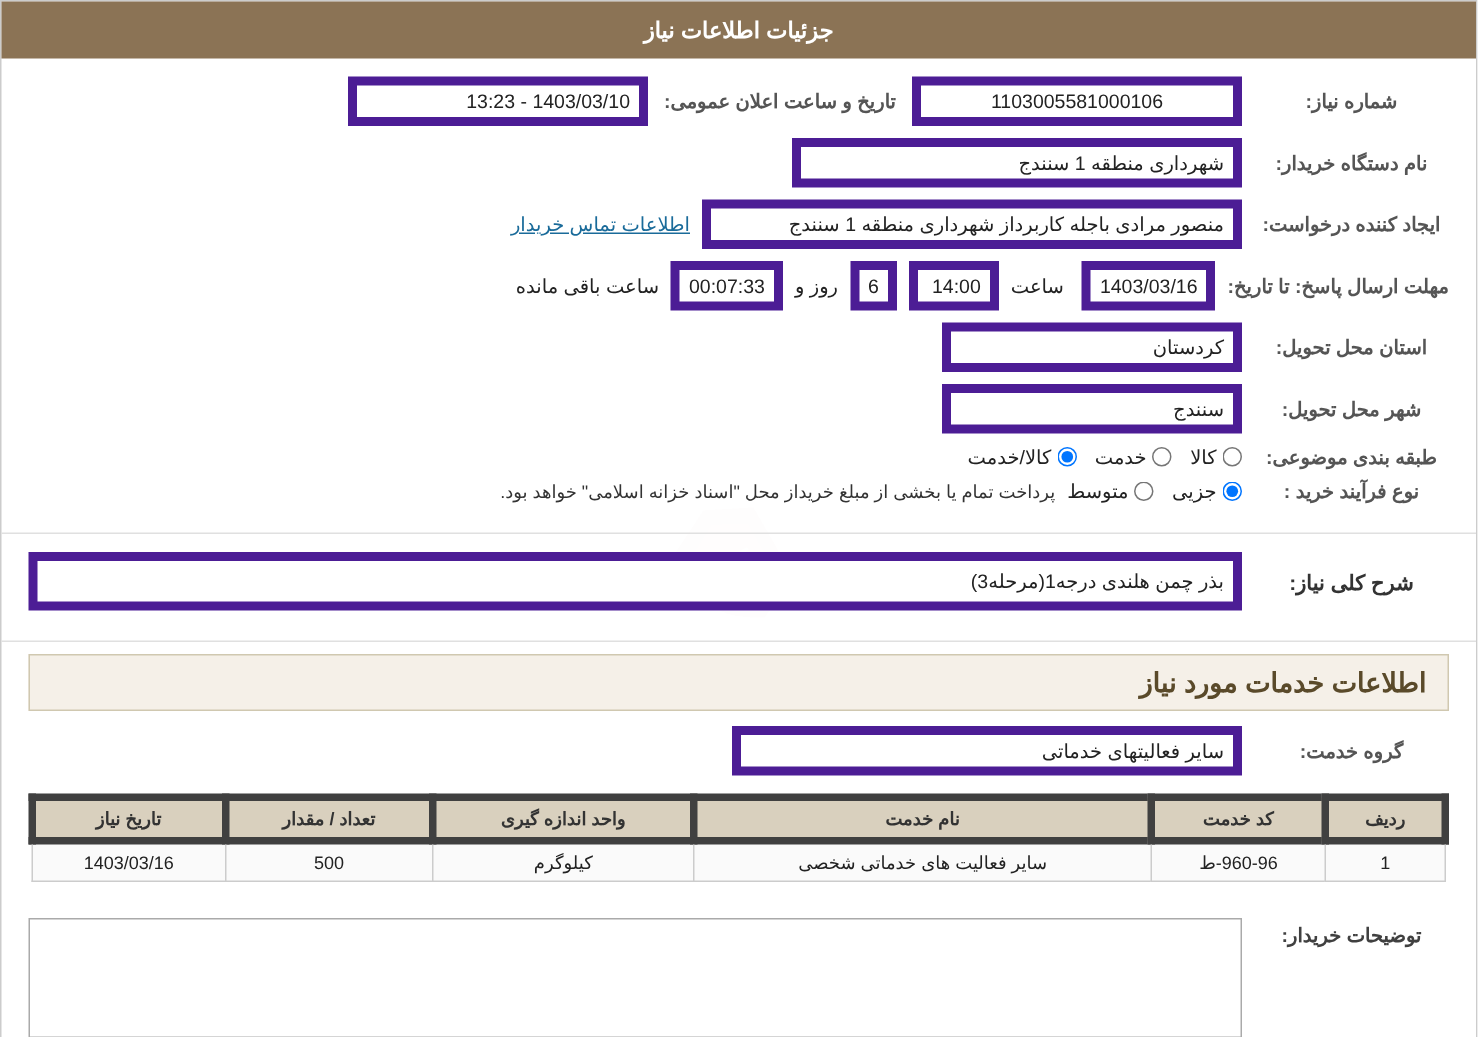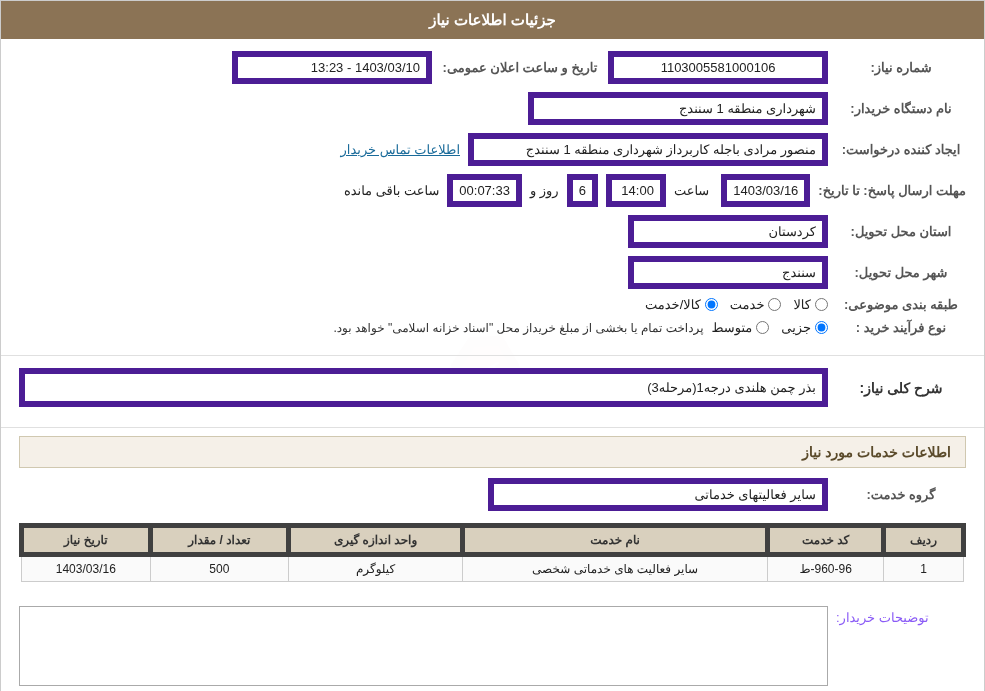"اطلاعات خدمات مورد نیاز" .section-title { font-size: 14px -> 18px }
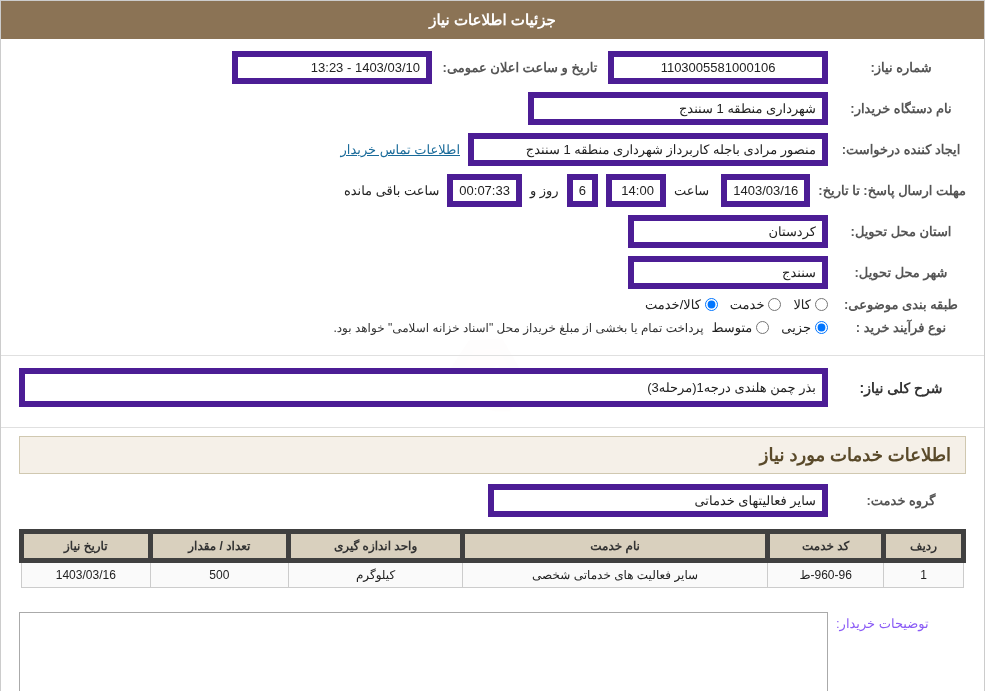"توضیحات خریدار:" .description-label { color: #8b5cf6 -> #404040; font-weight: normal -> bold; text-align: left -> center }
